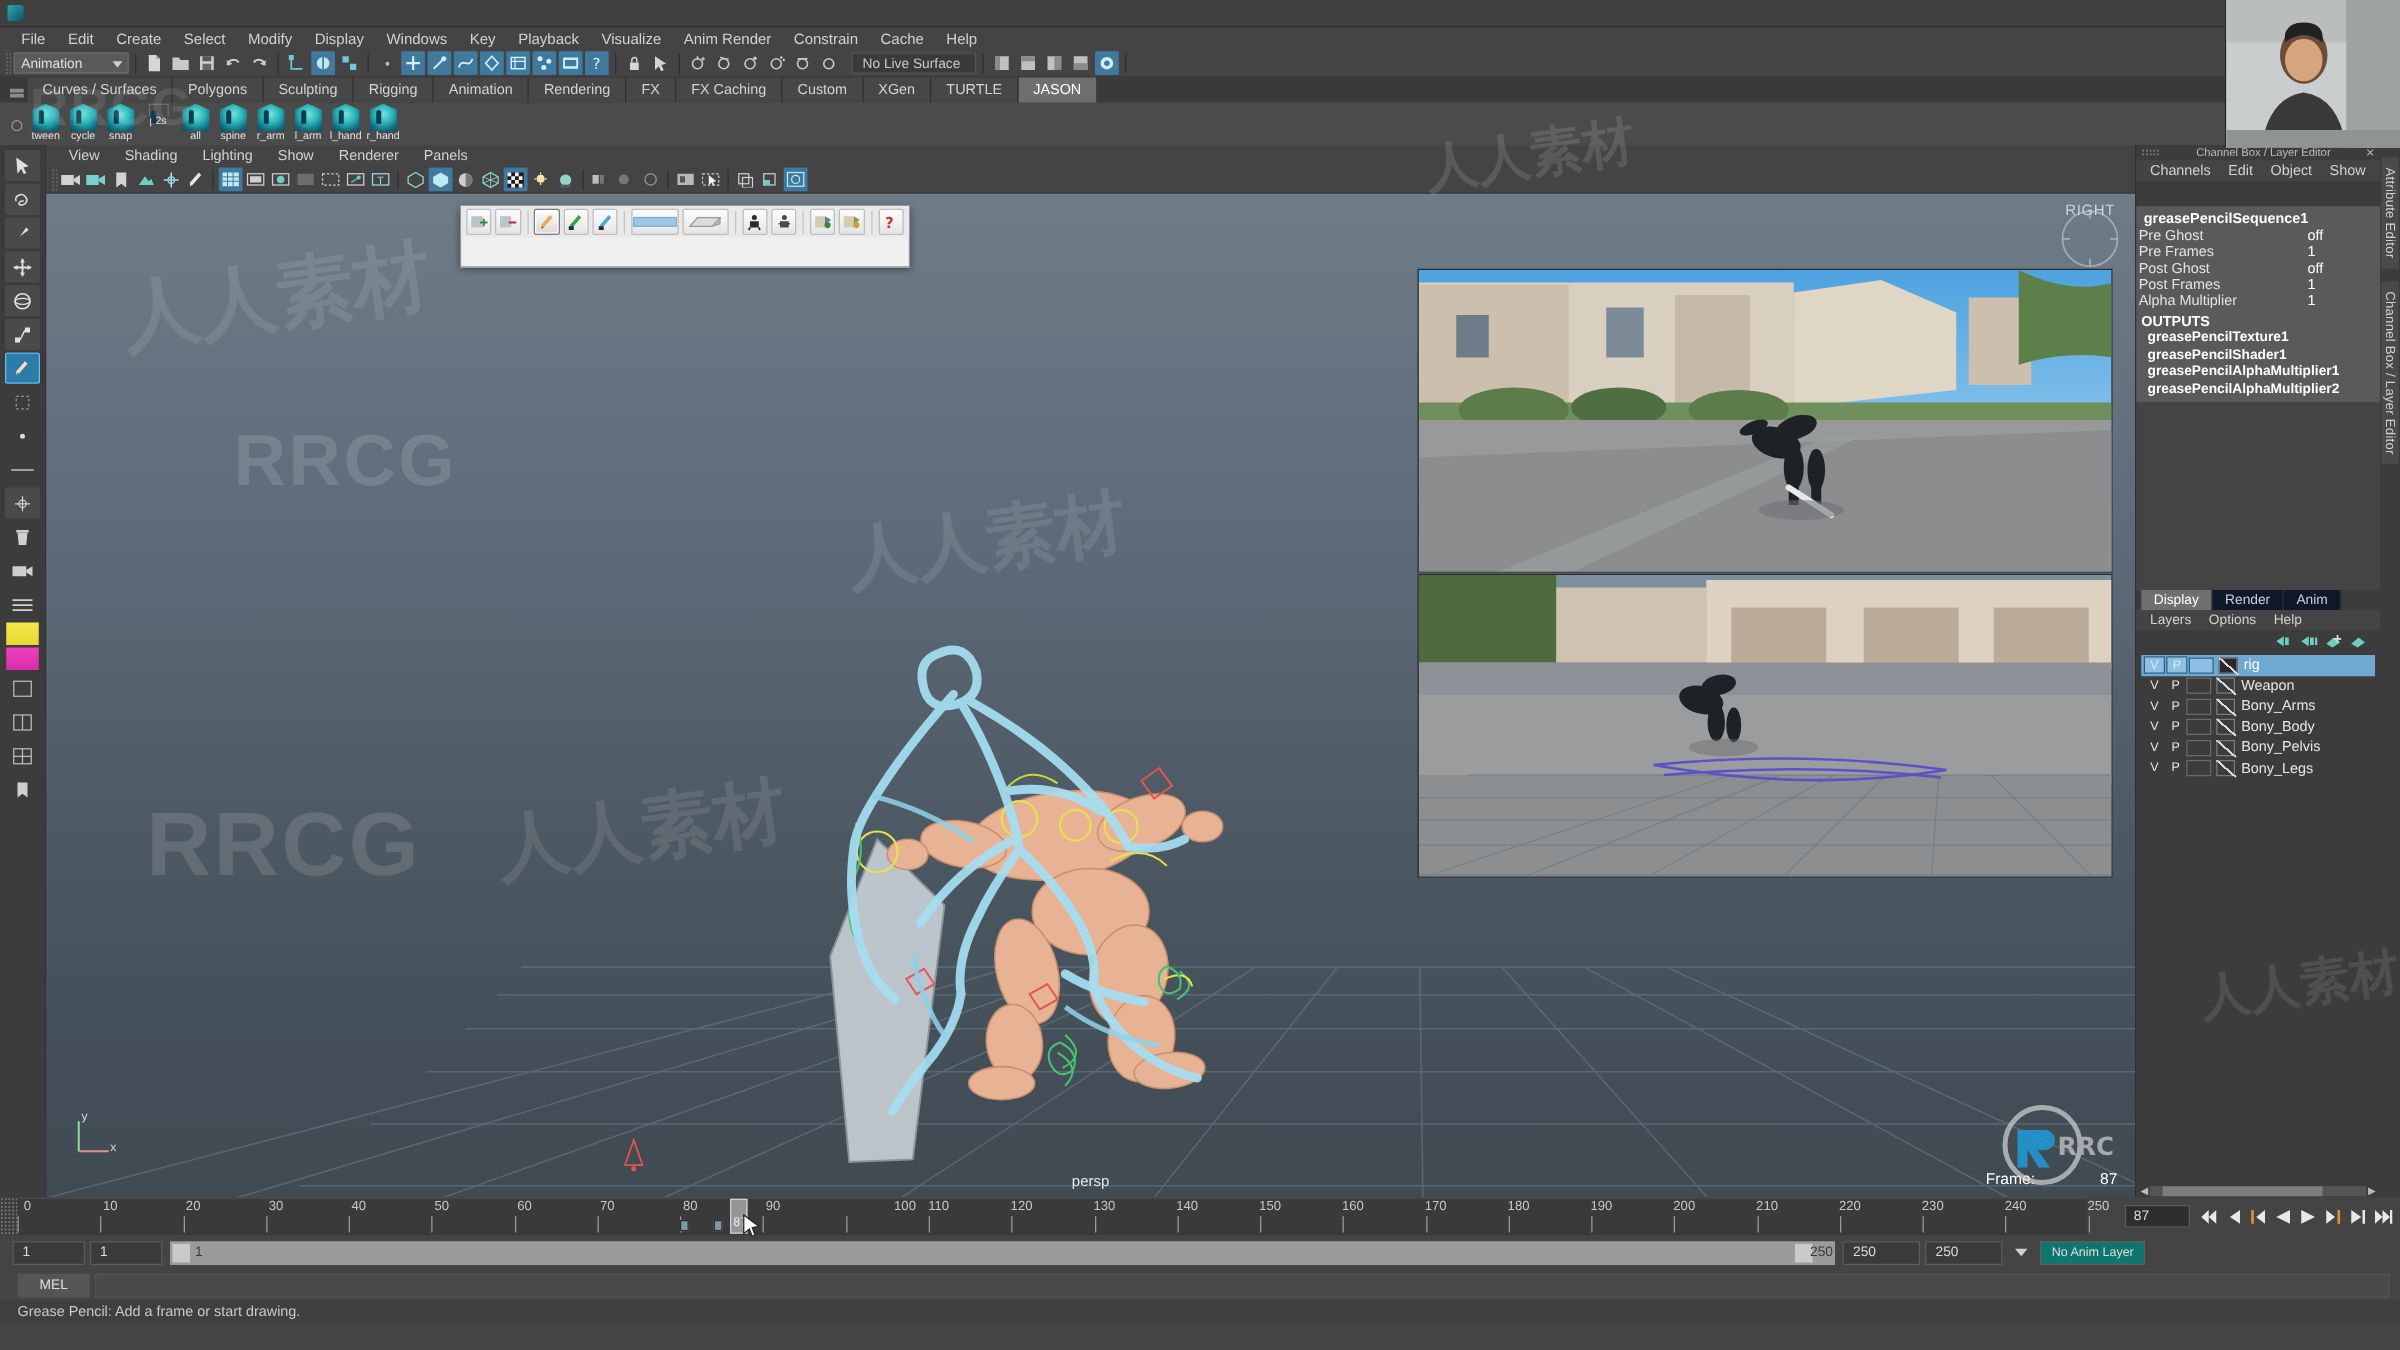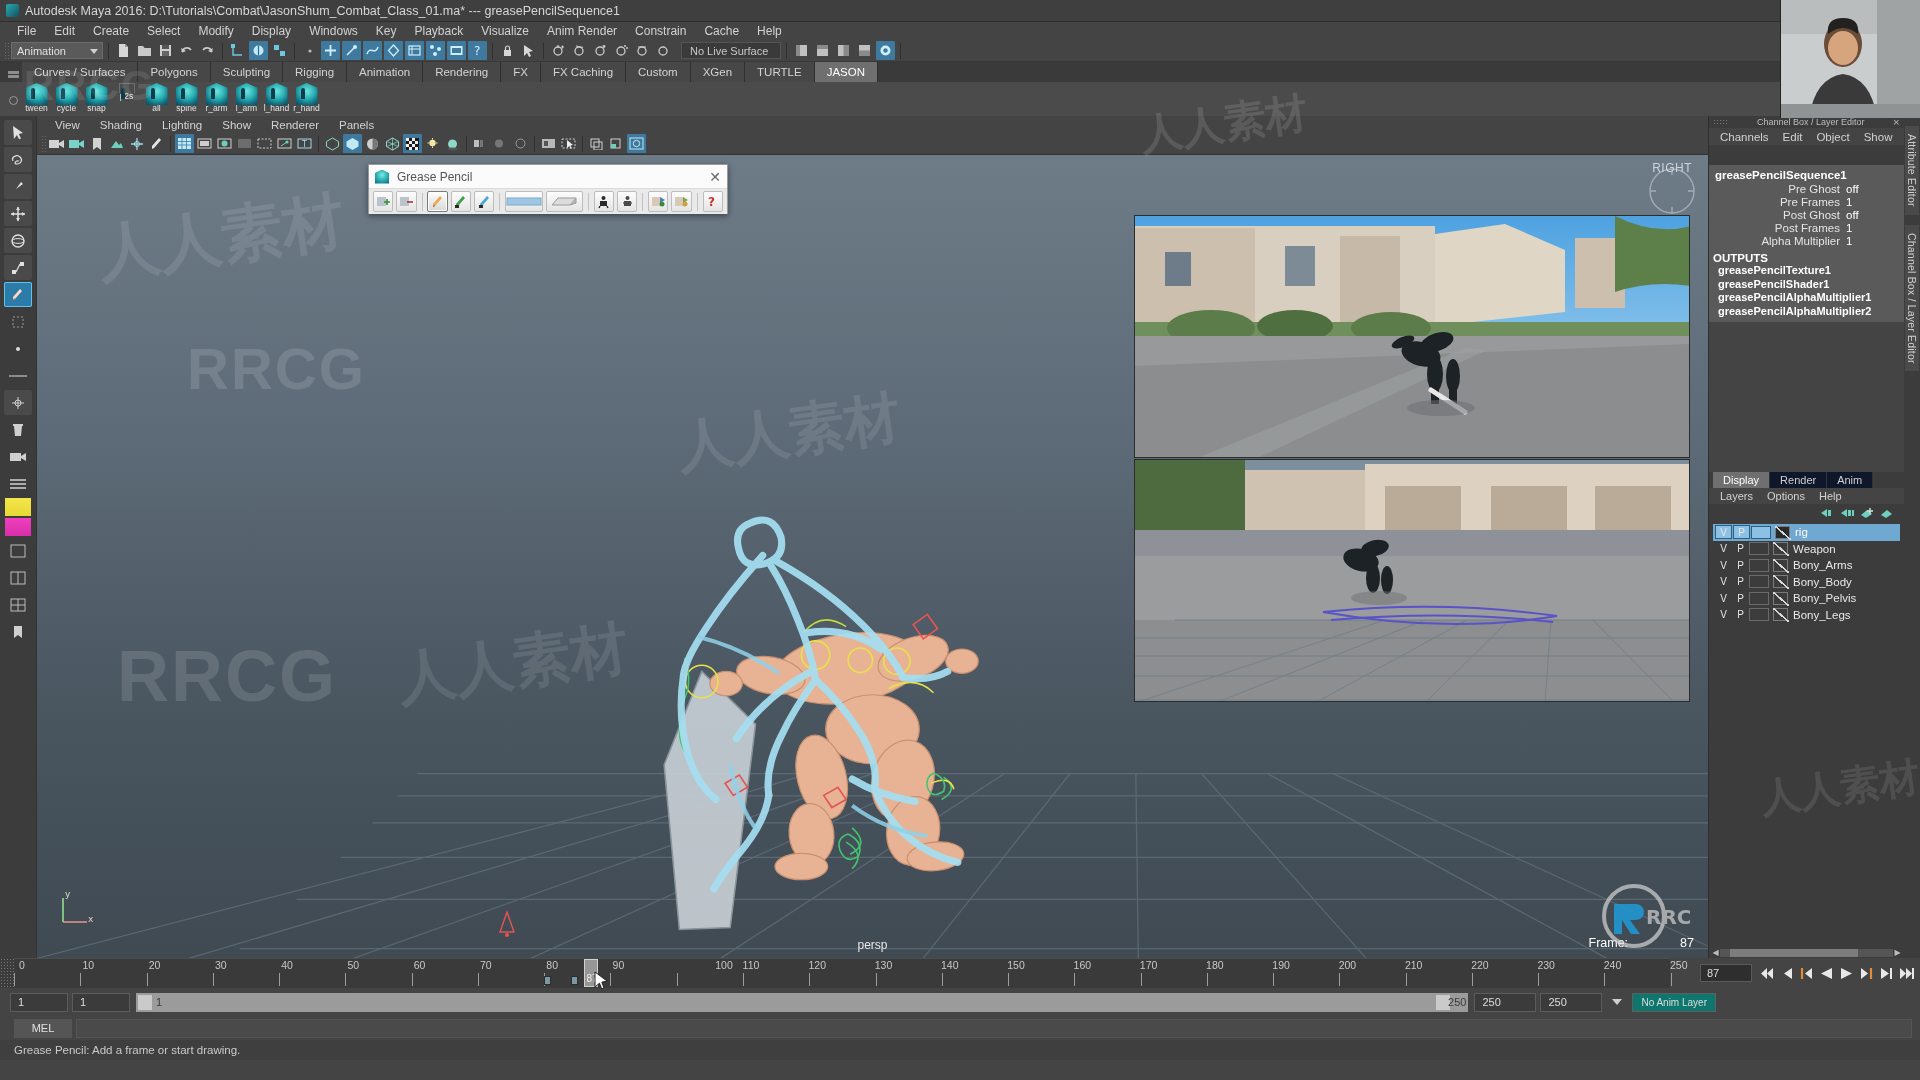"Autodesk Maya 2016:" div.title { html: <div>Autodesk Maya 2016: D:\Tutorials\Combat\JasonShum_Combat_Class_01.ma* --- greasePencilSequence1</div> -> none }
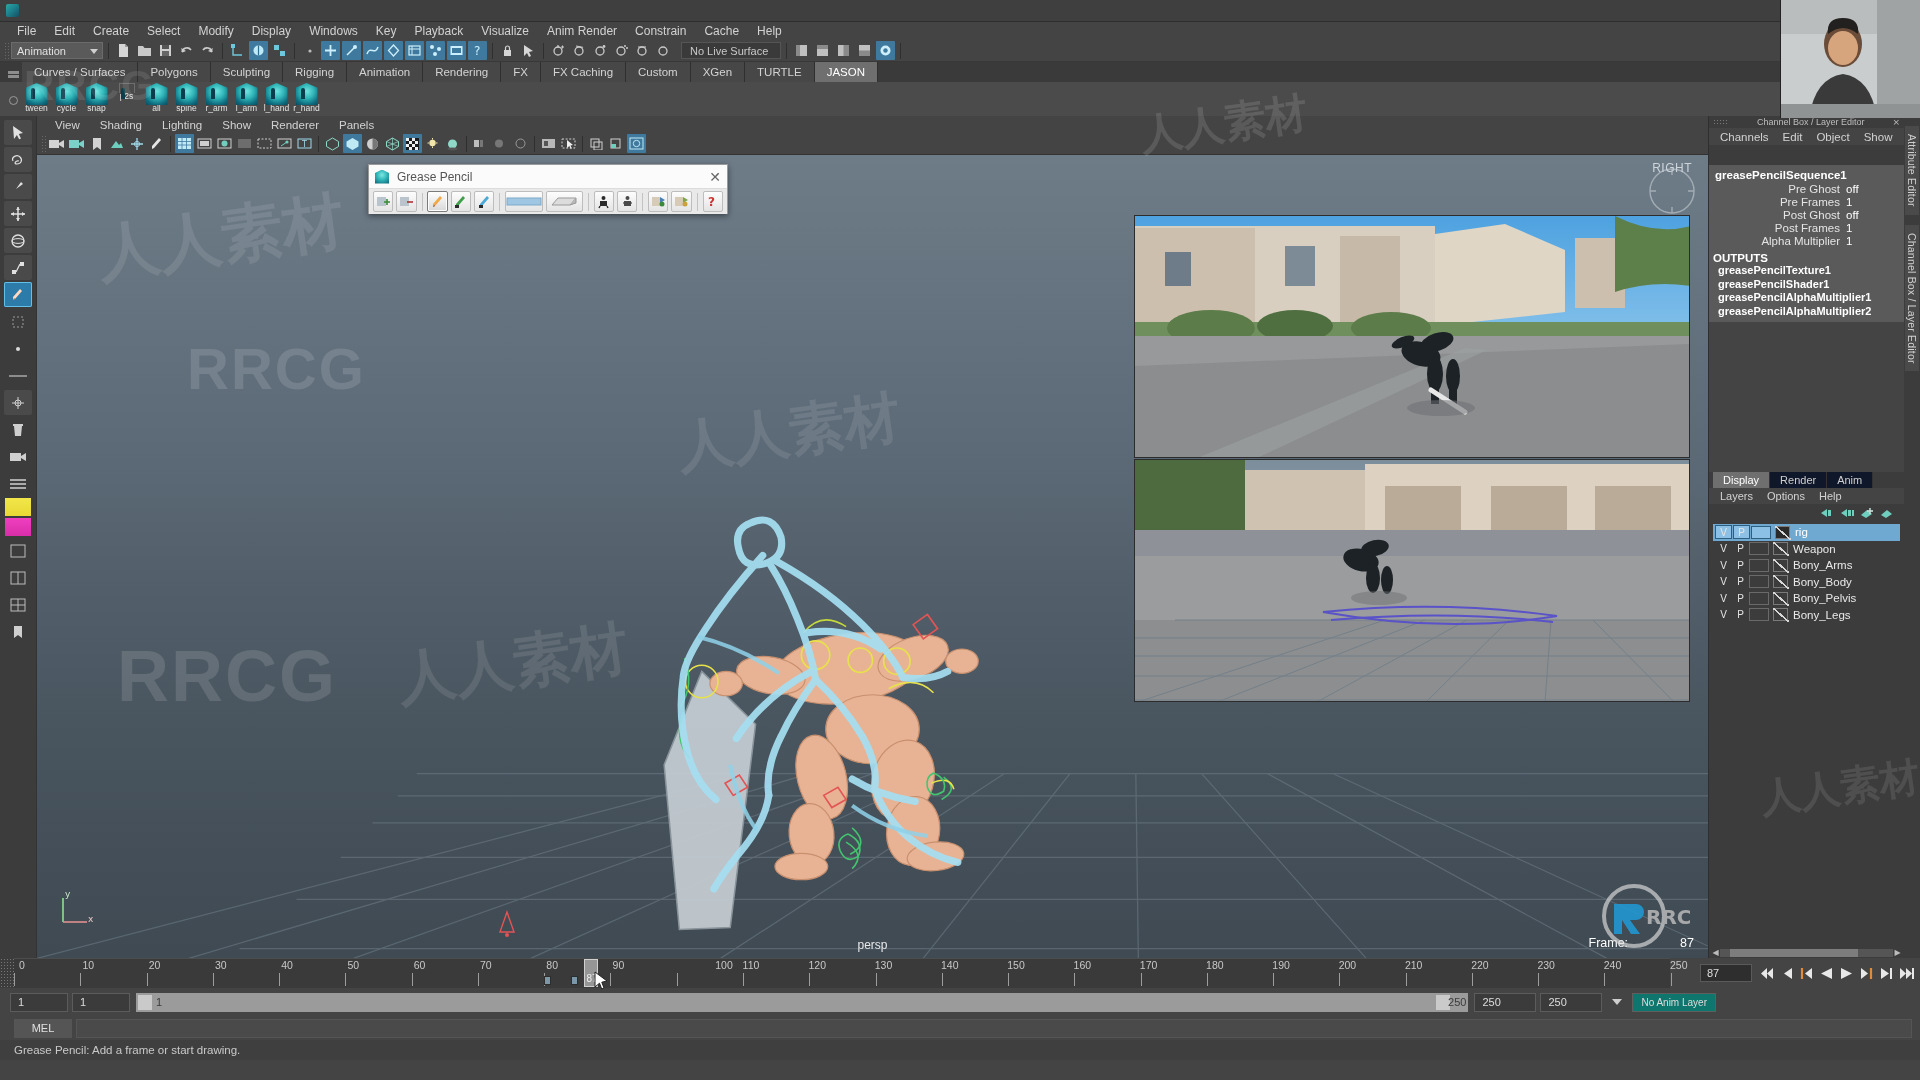"Grease Pencil" div.tb2 { html: <div> <span></span> <span>Grease Pencil</span> <span>✕</span> </div> -> none }
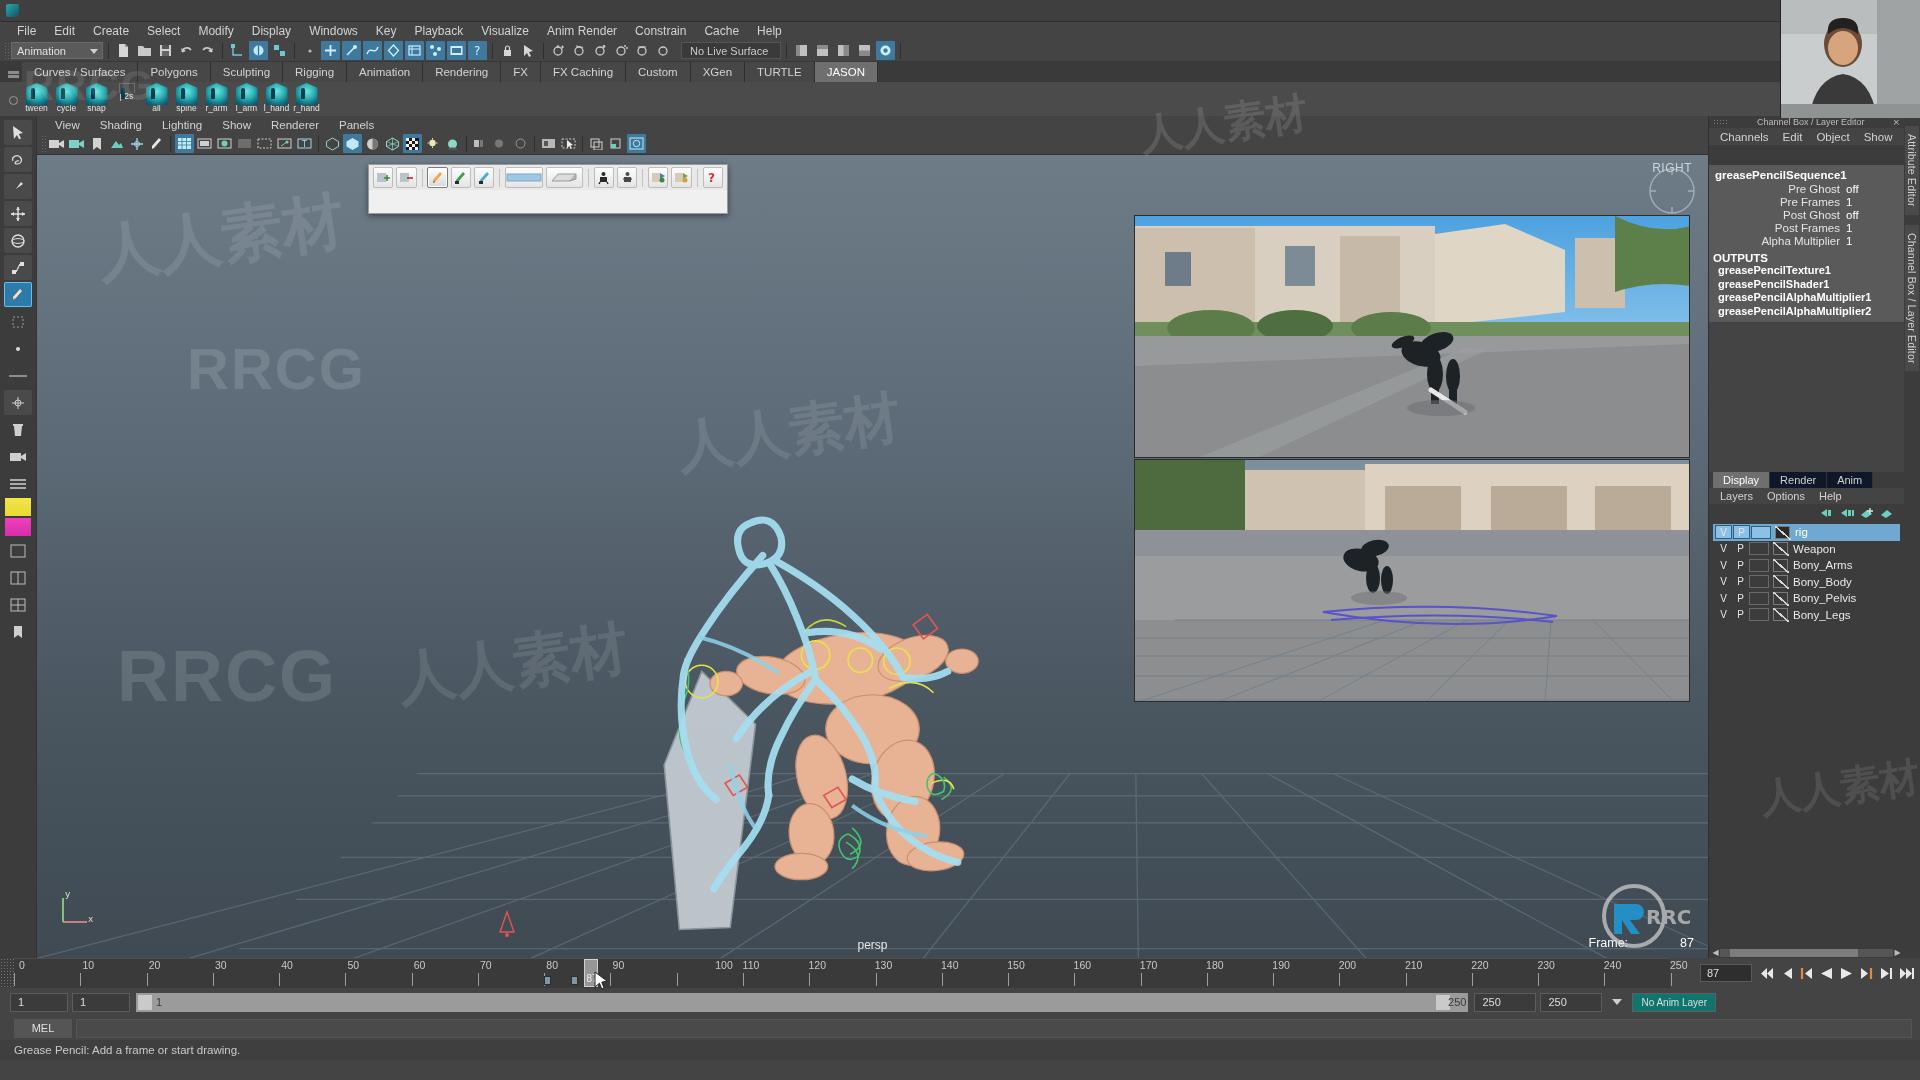"Pre Ghost" .crow .cn { text-align: right -> none }
